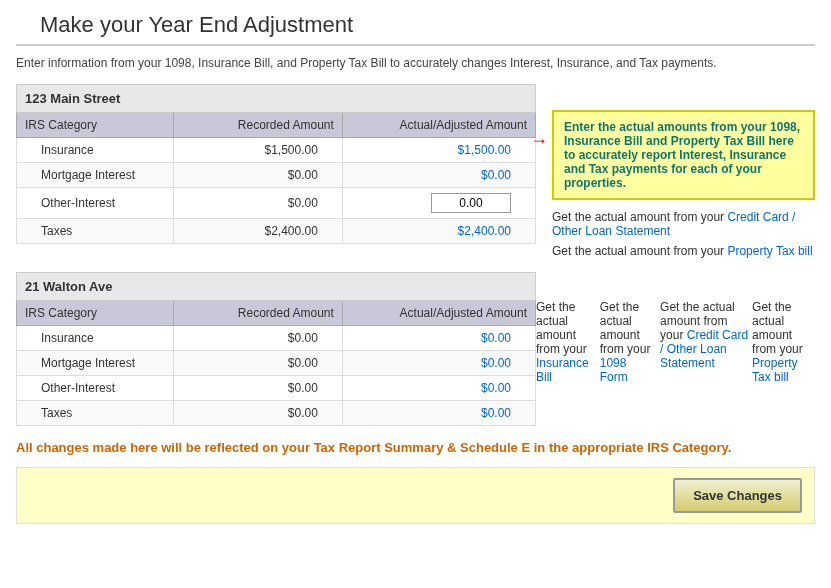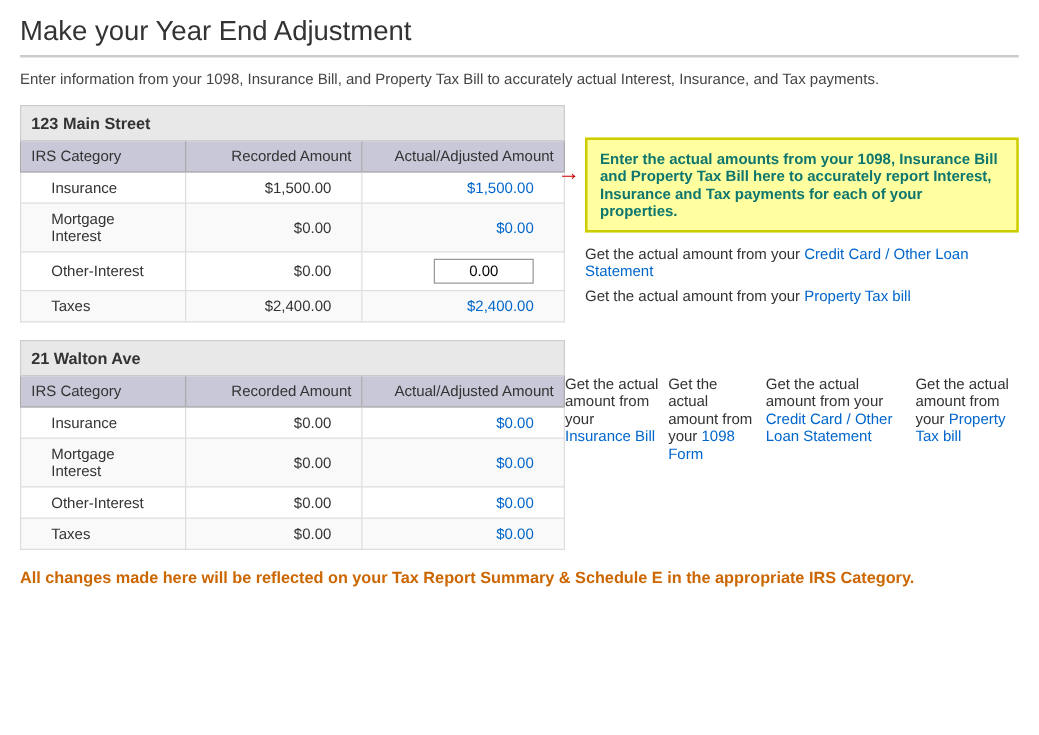"Make your Year End Adjustment" .page-title { margin-left: none -> 24px }
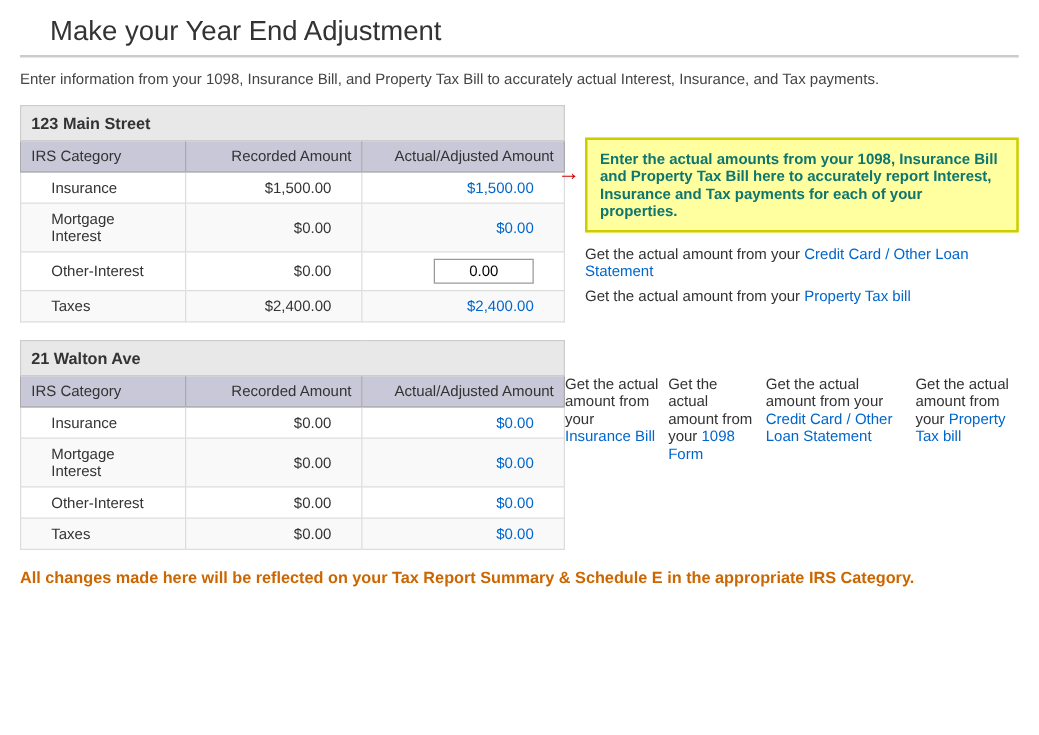"Enter information from your 1098," div.intro-text { text: actual -> changes }
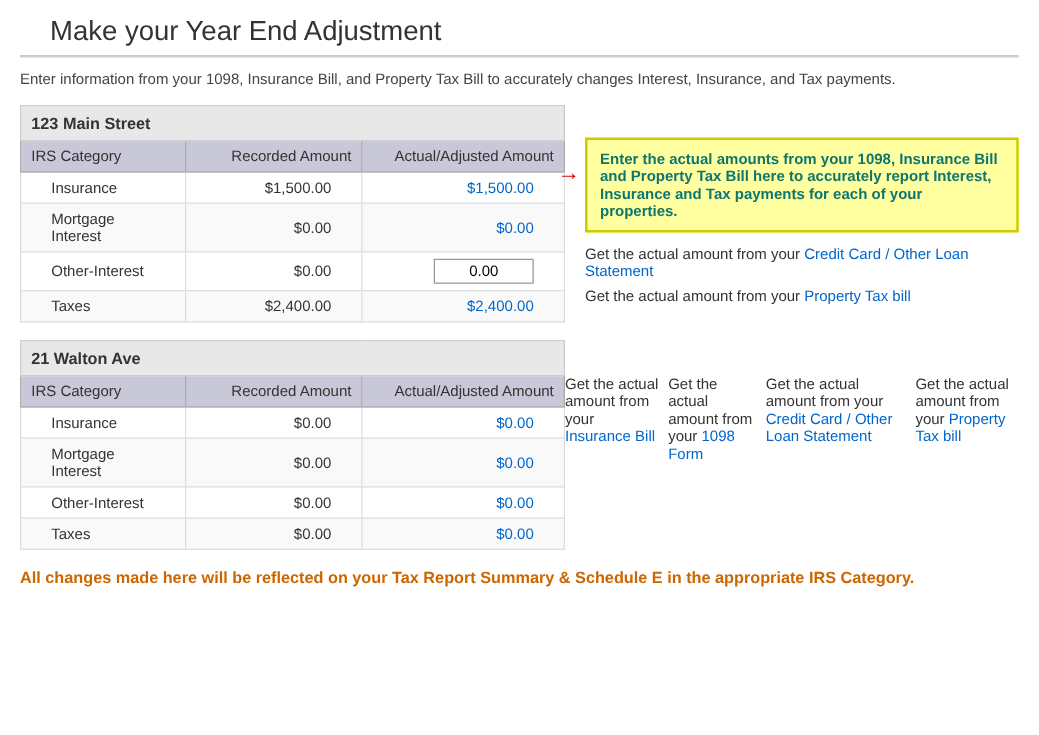"123 Main Street" .property-section { width: 436px -> 520px }
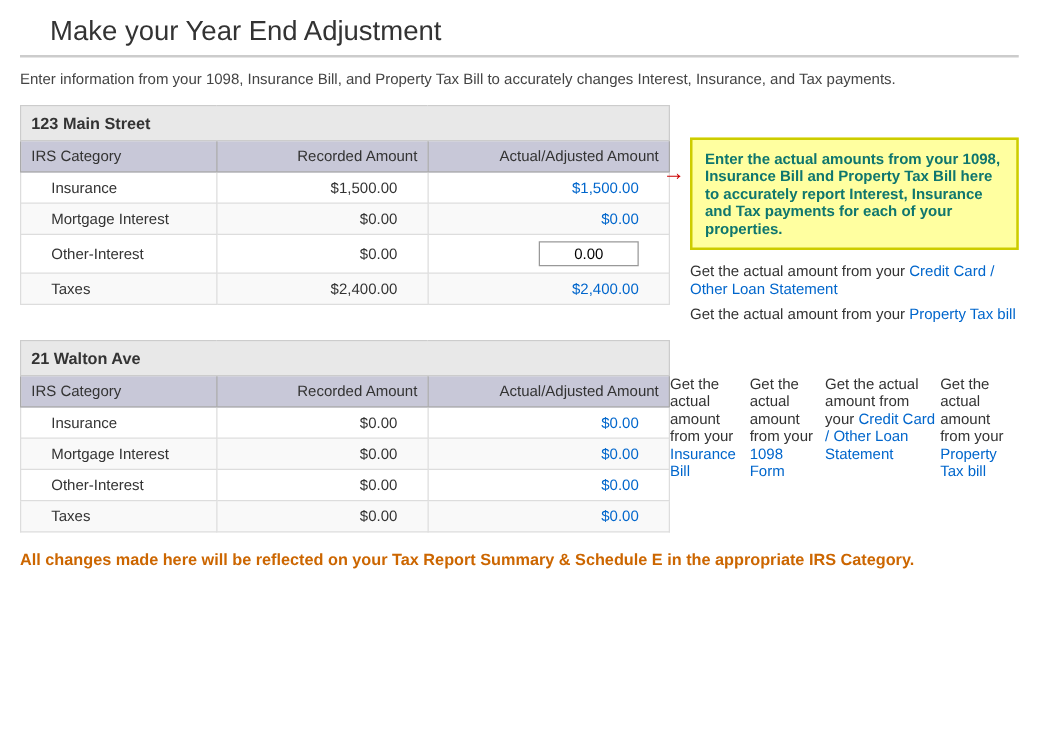"Save Changes" div.save-bar { html: none -> <div> <button>Save Changes</button> </div> }
